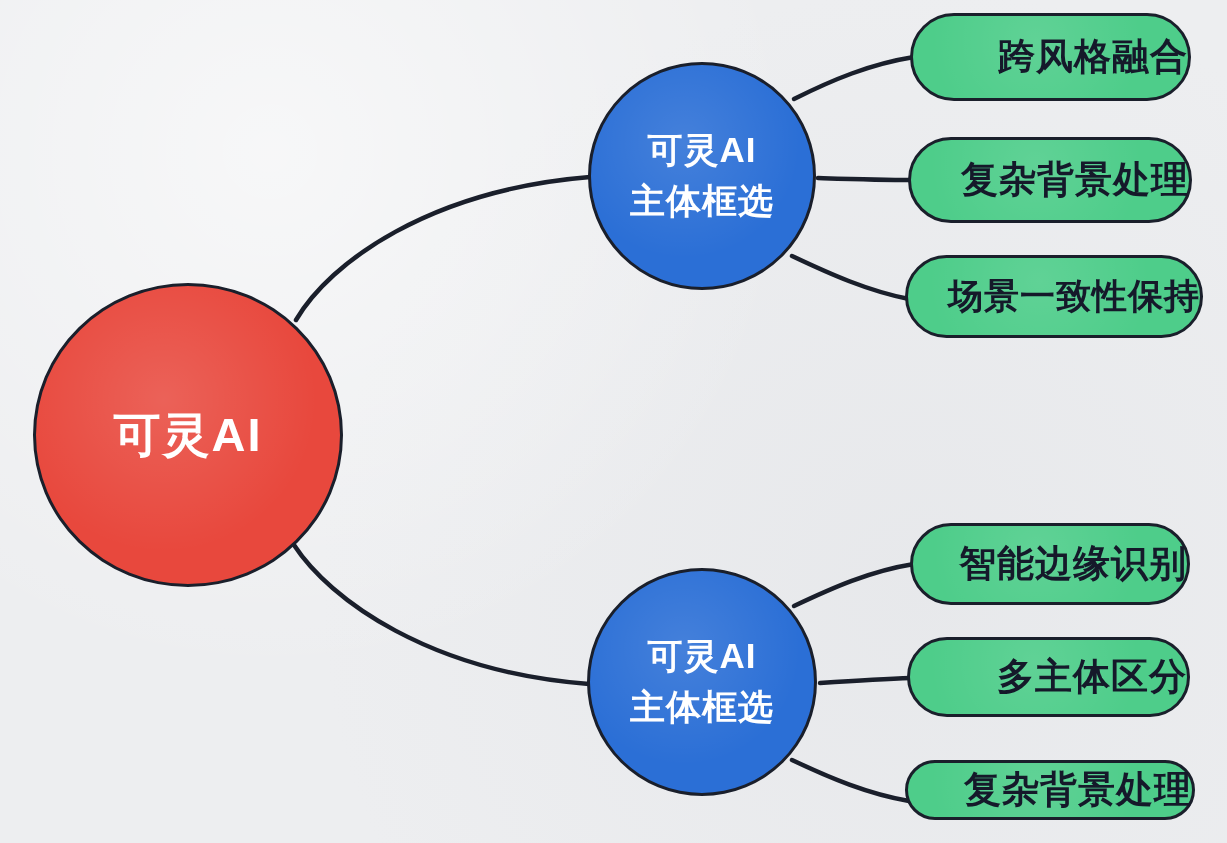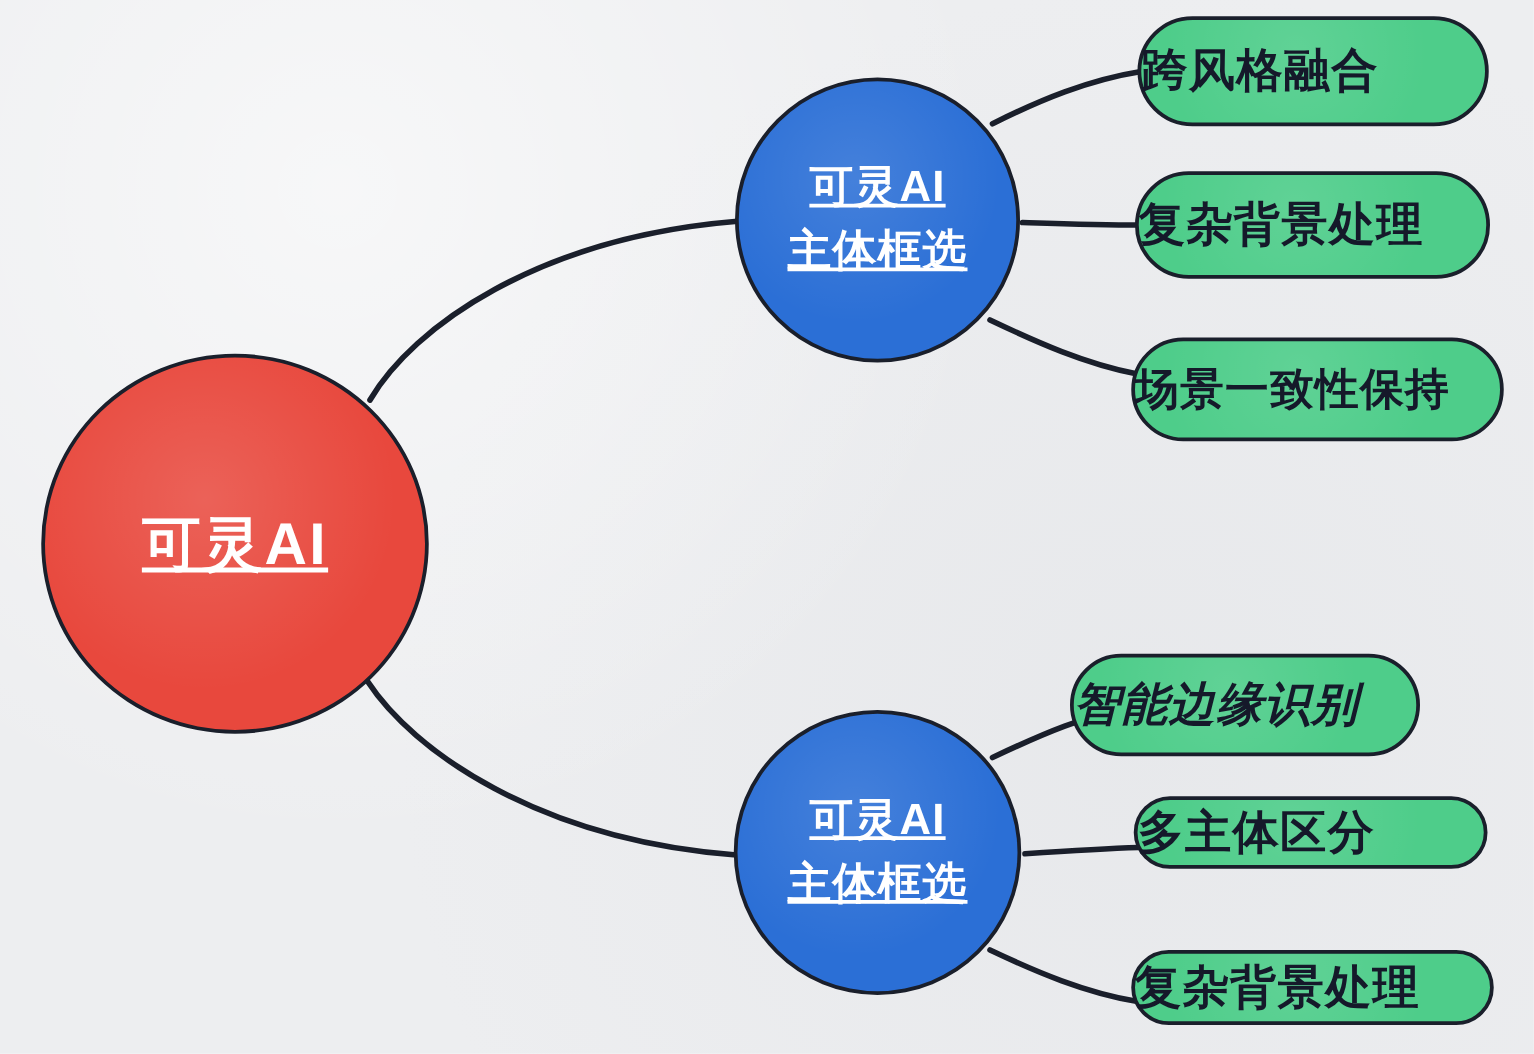"跨风格融合" .leaf-pill { justify-content: flex-start -> flex-end }
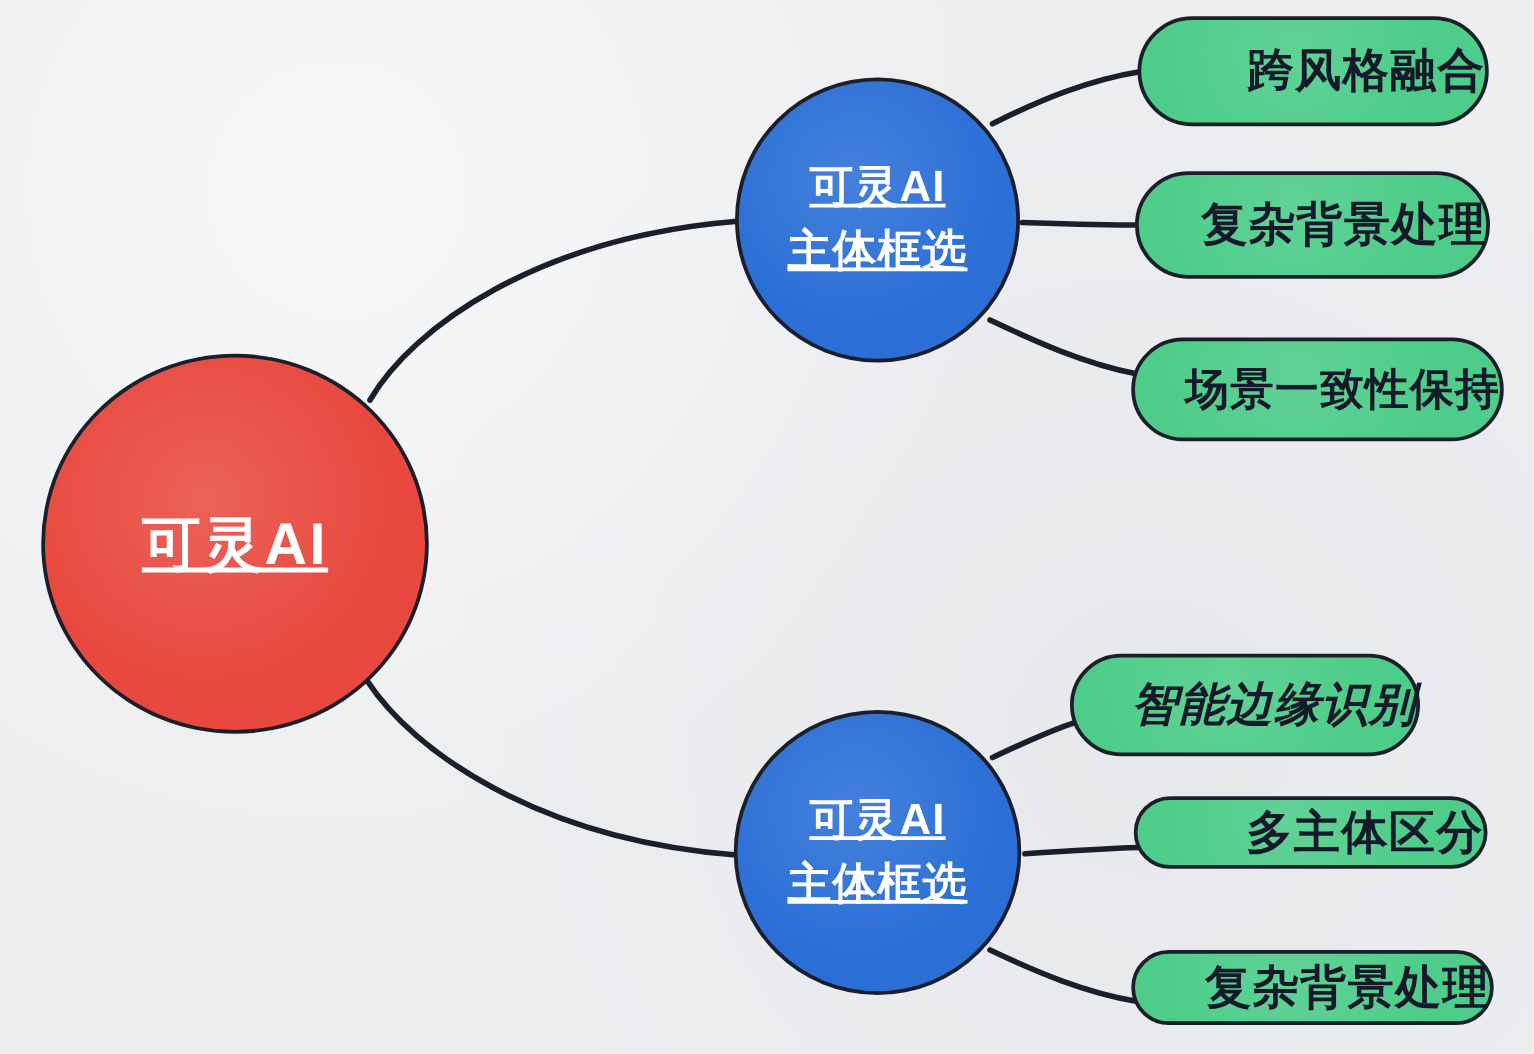"可灵AI" .node-circle { text-decoration: underline -> none }
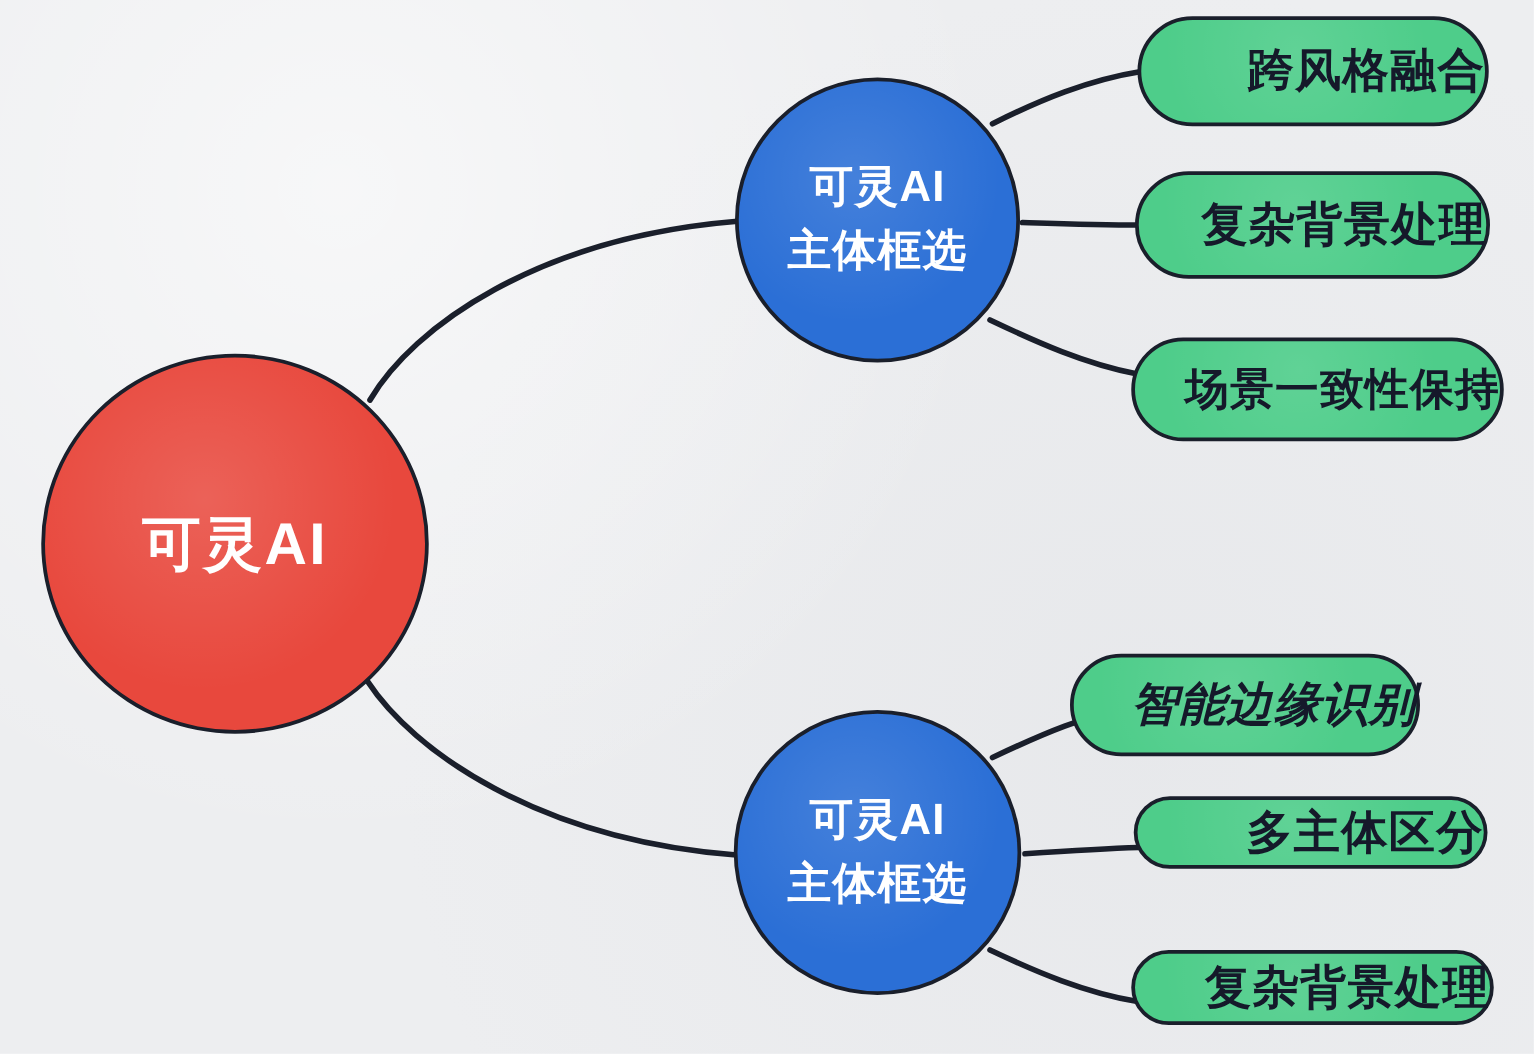"场景一致性保持" .leaf-3 { top: 270px -> 255px }
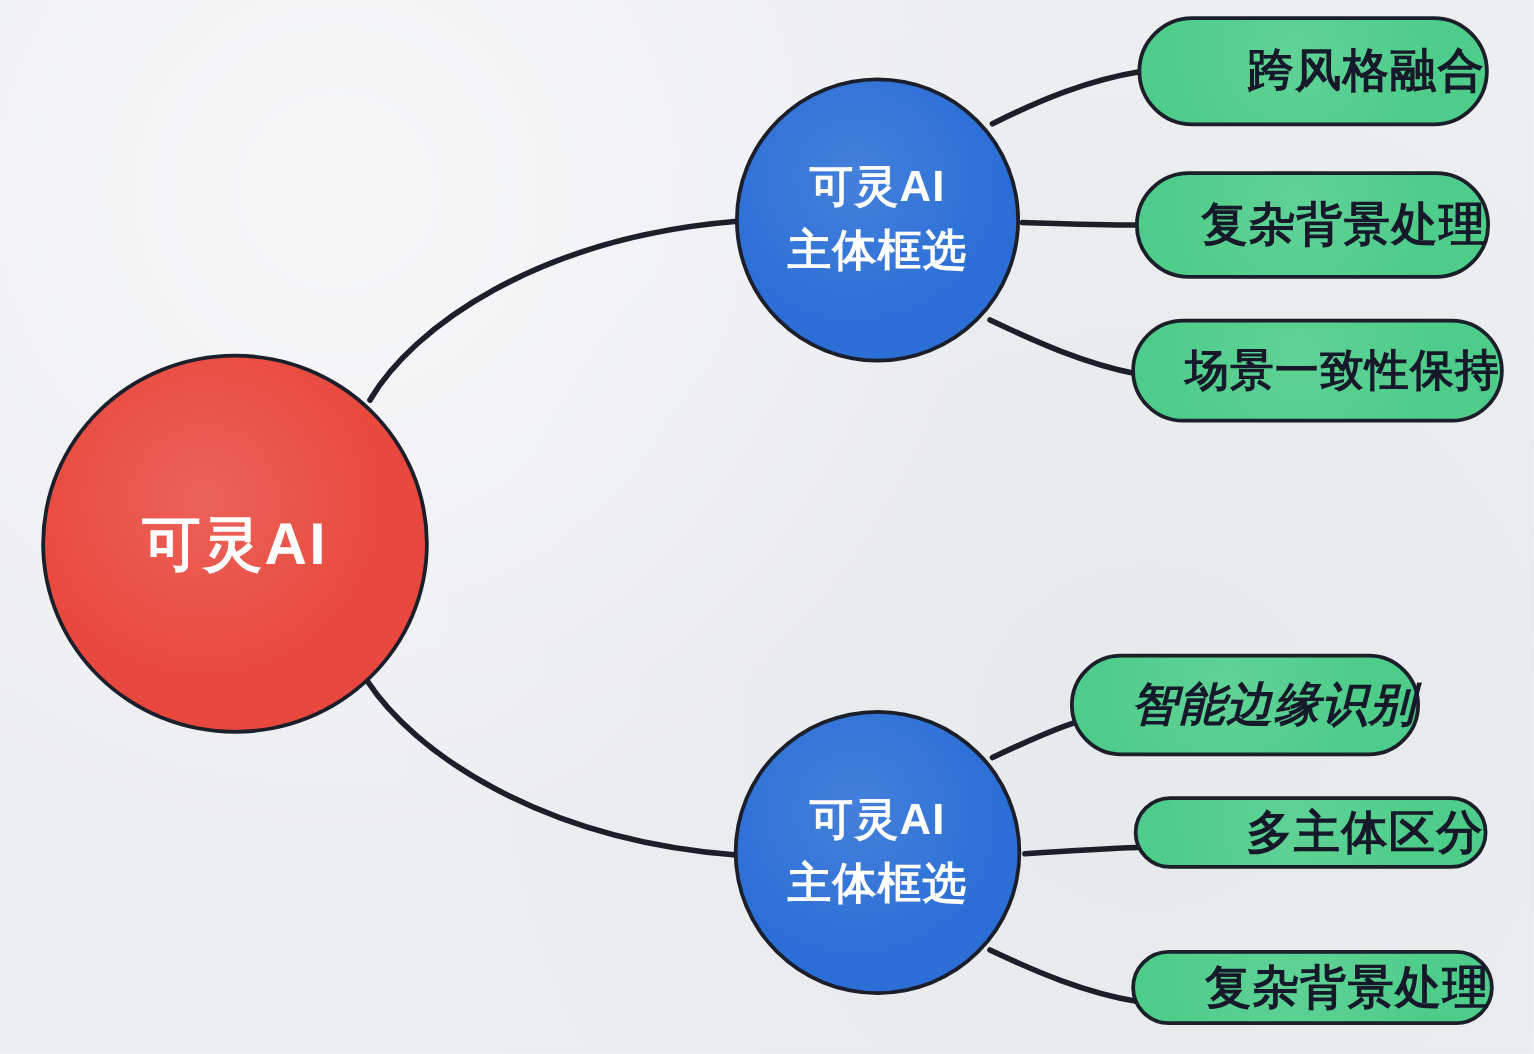"智能边缘识别" .leaf-4 { font-style: italic -> none; left: 856px -> 910px }
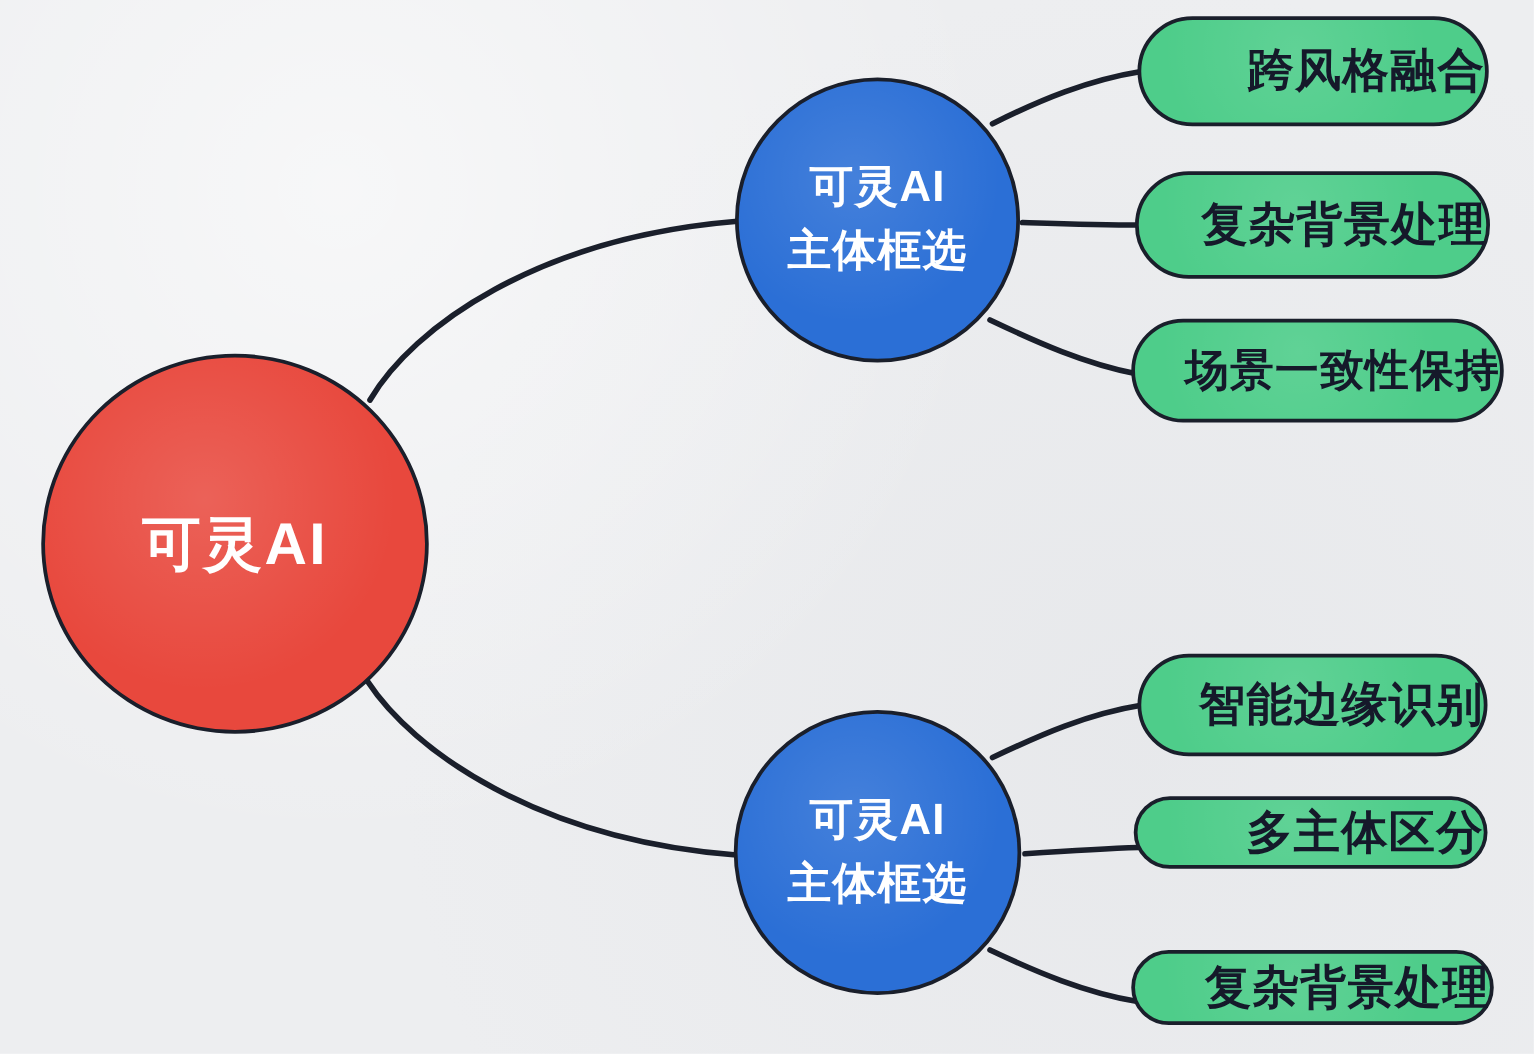"多主体区分" .leaf-5 { height: 58px -> 80px }
